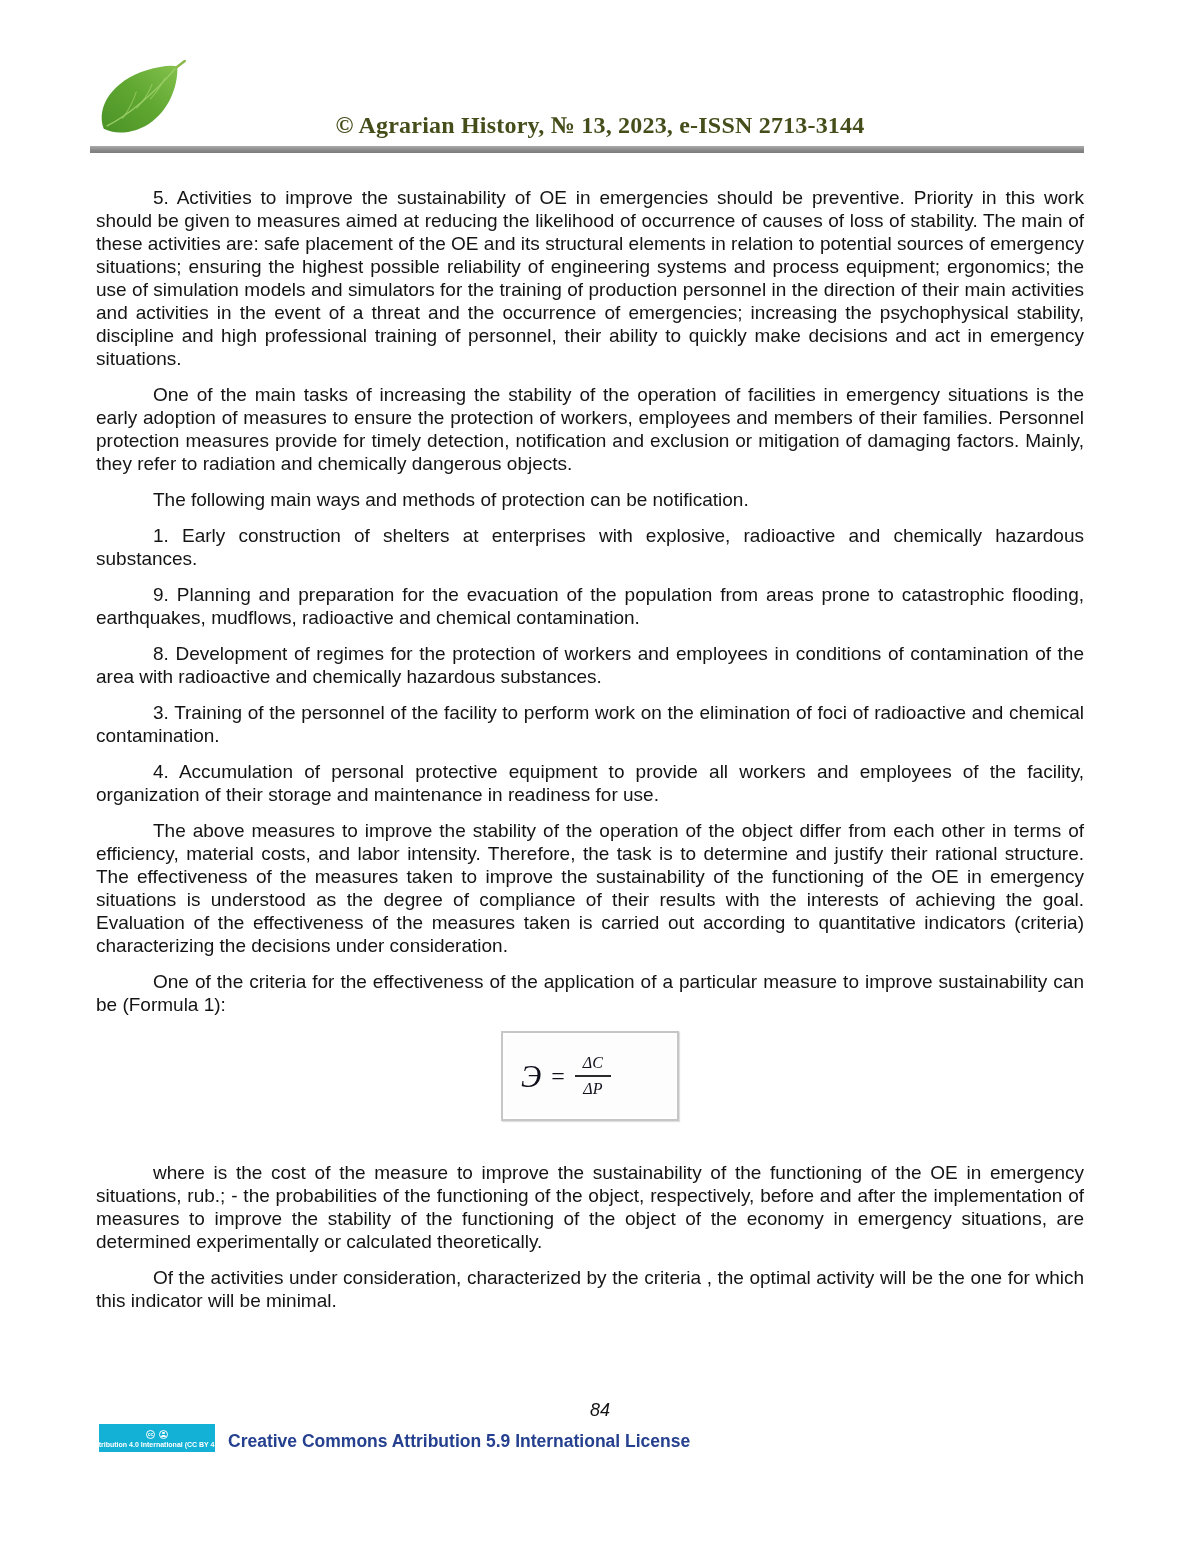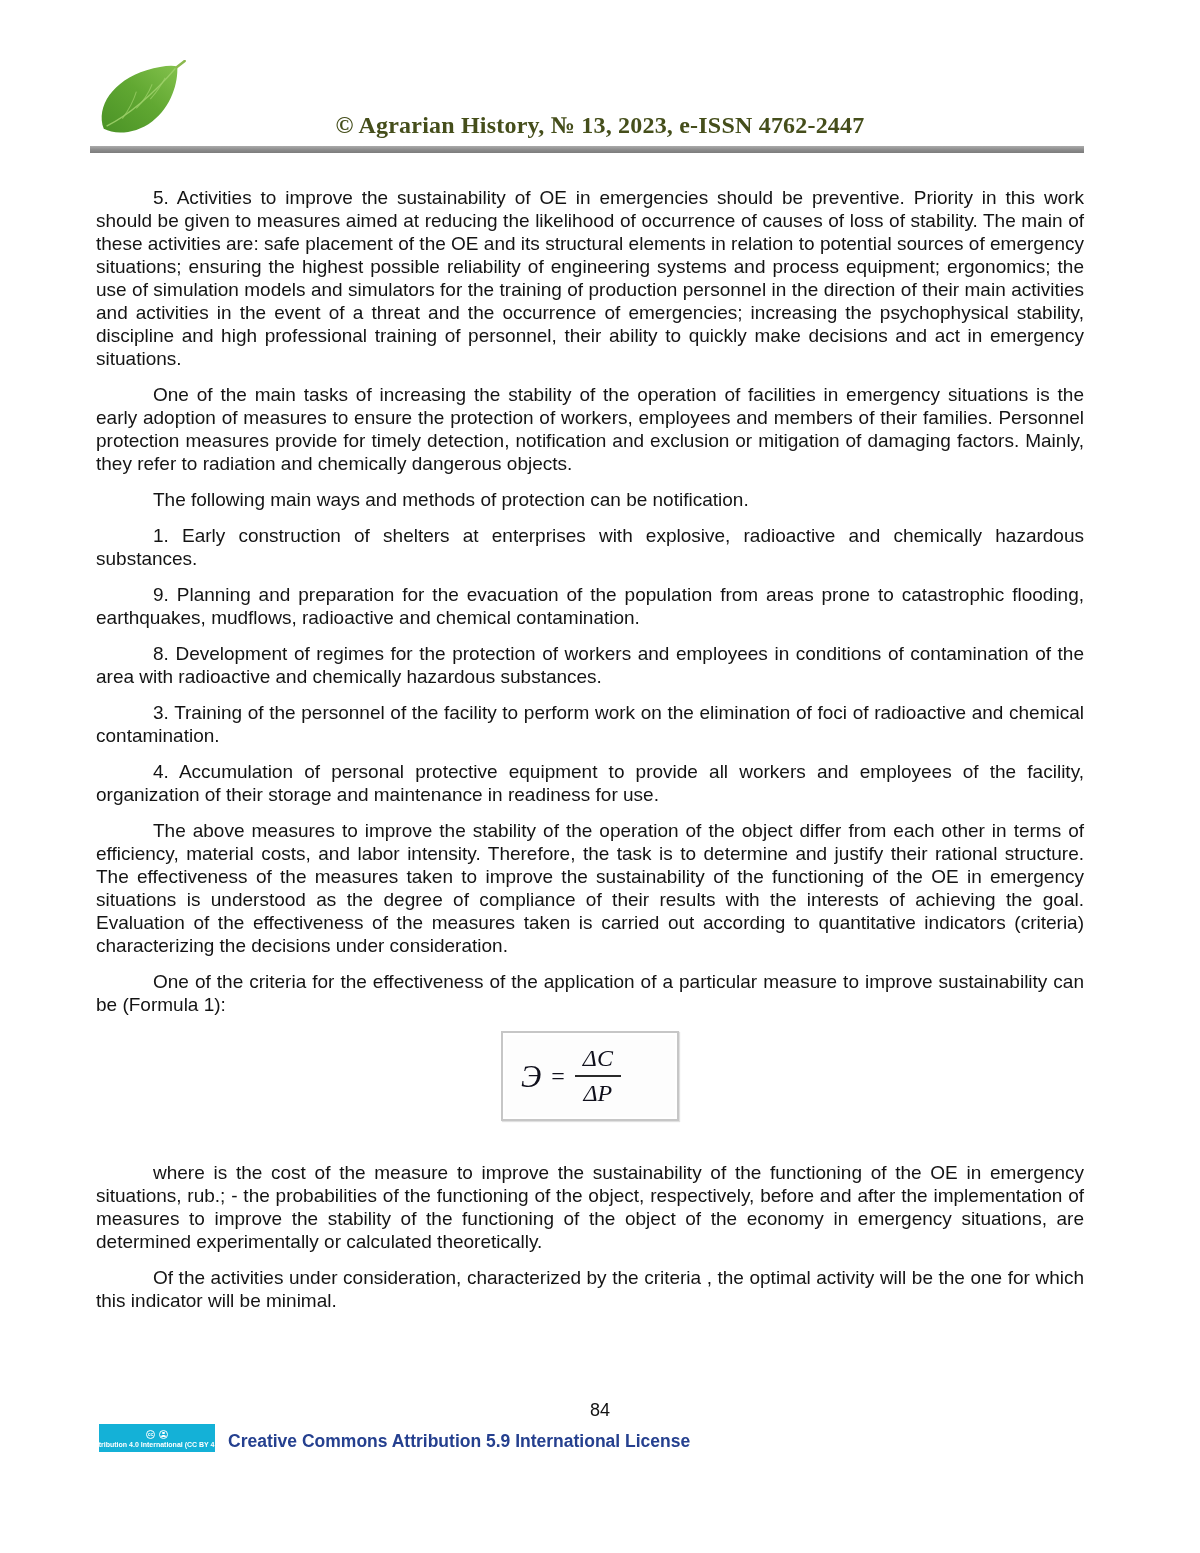"© Agrarian History, № 13," div.journal-title { text: 4762-2447 -> 2713-3144 }
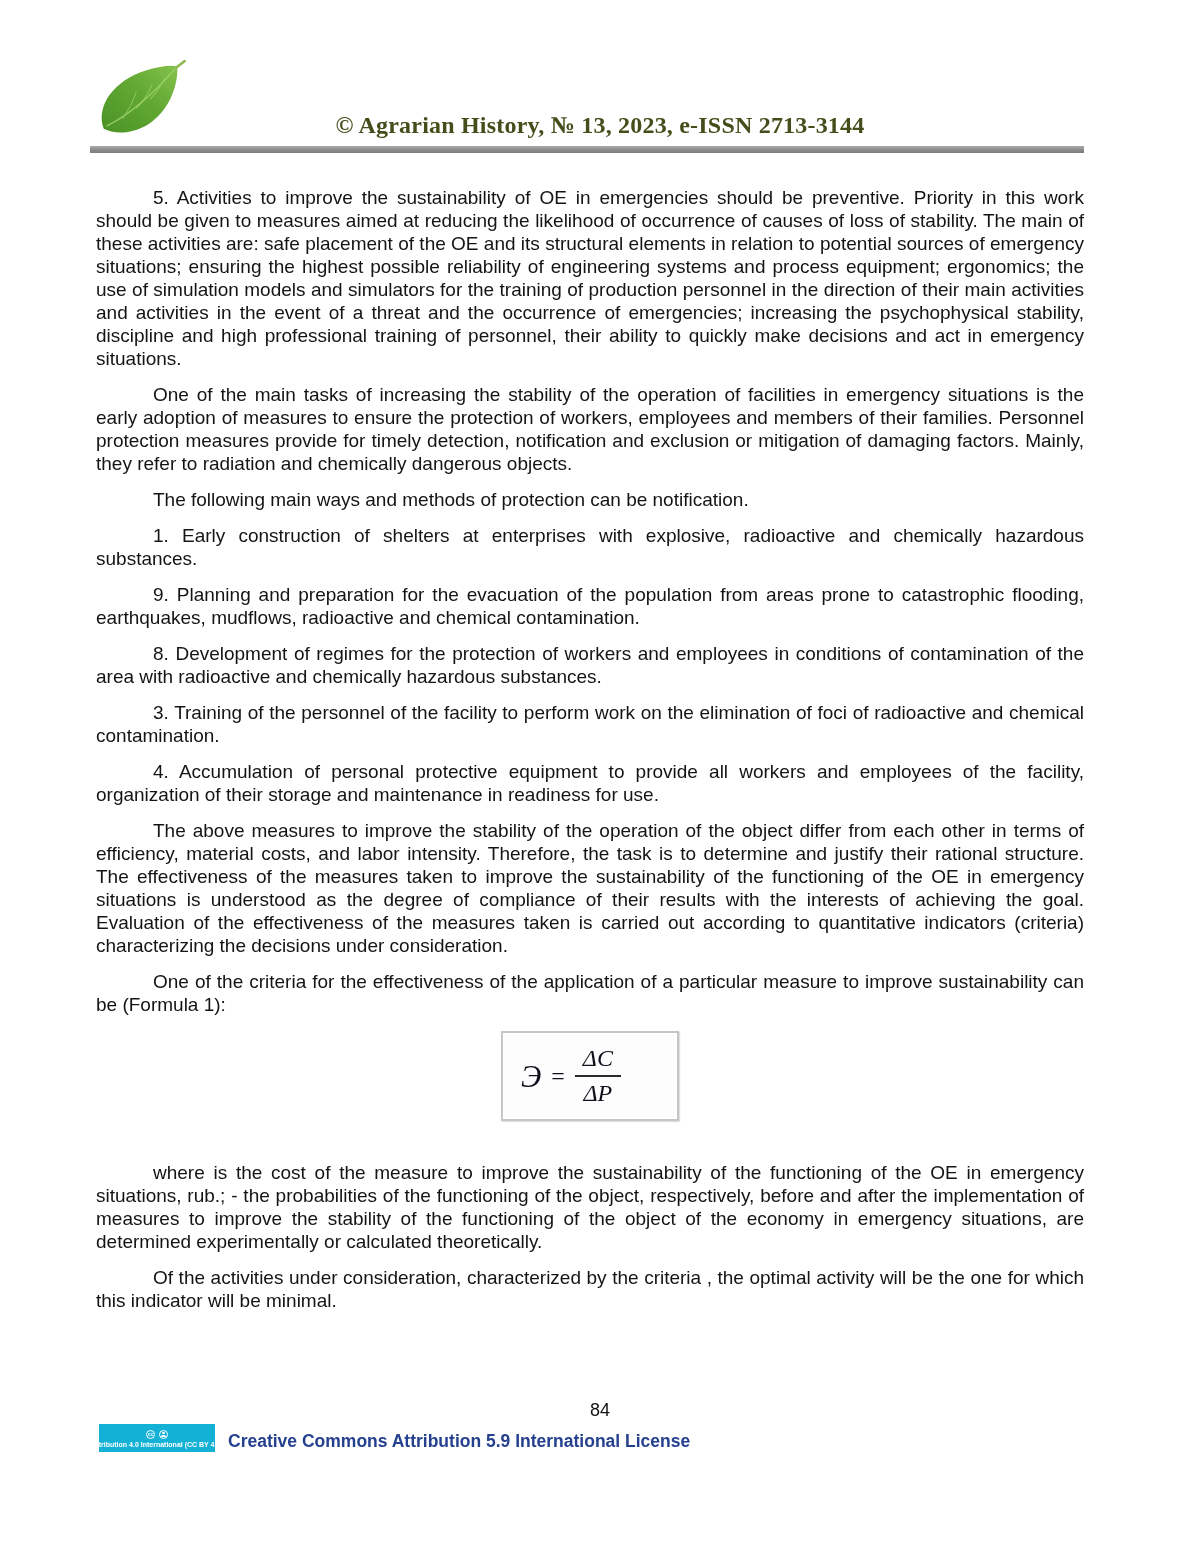"ΔC" .fraction { font-size: 24px -> 16px }
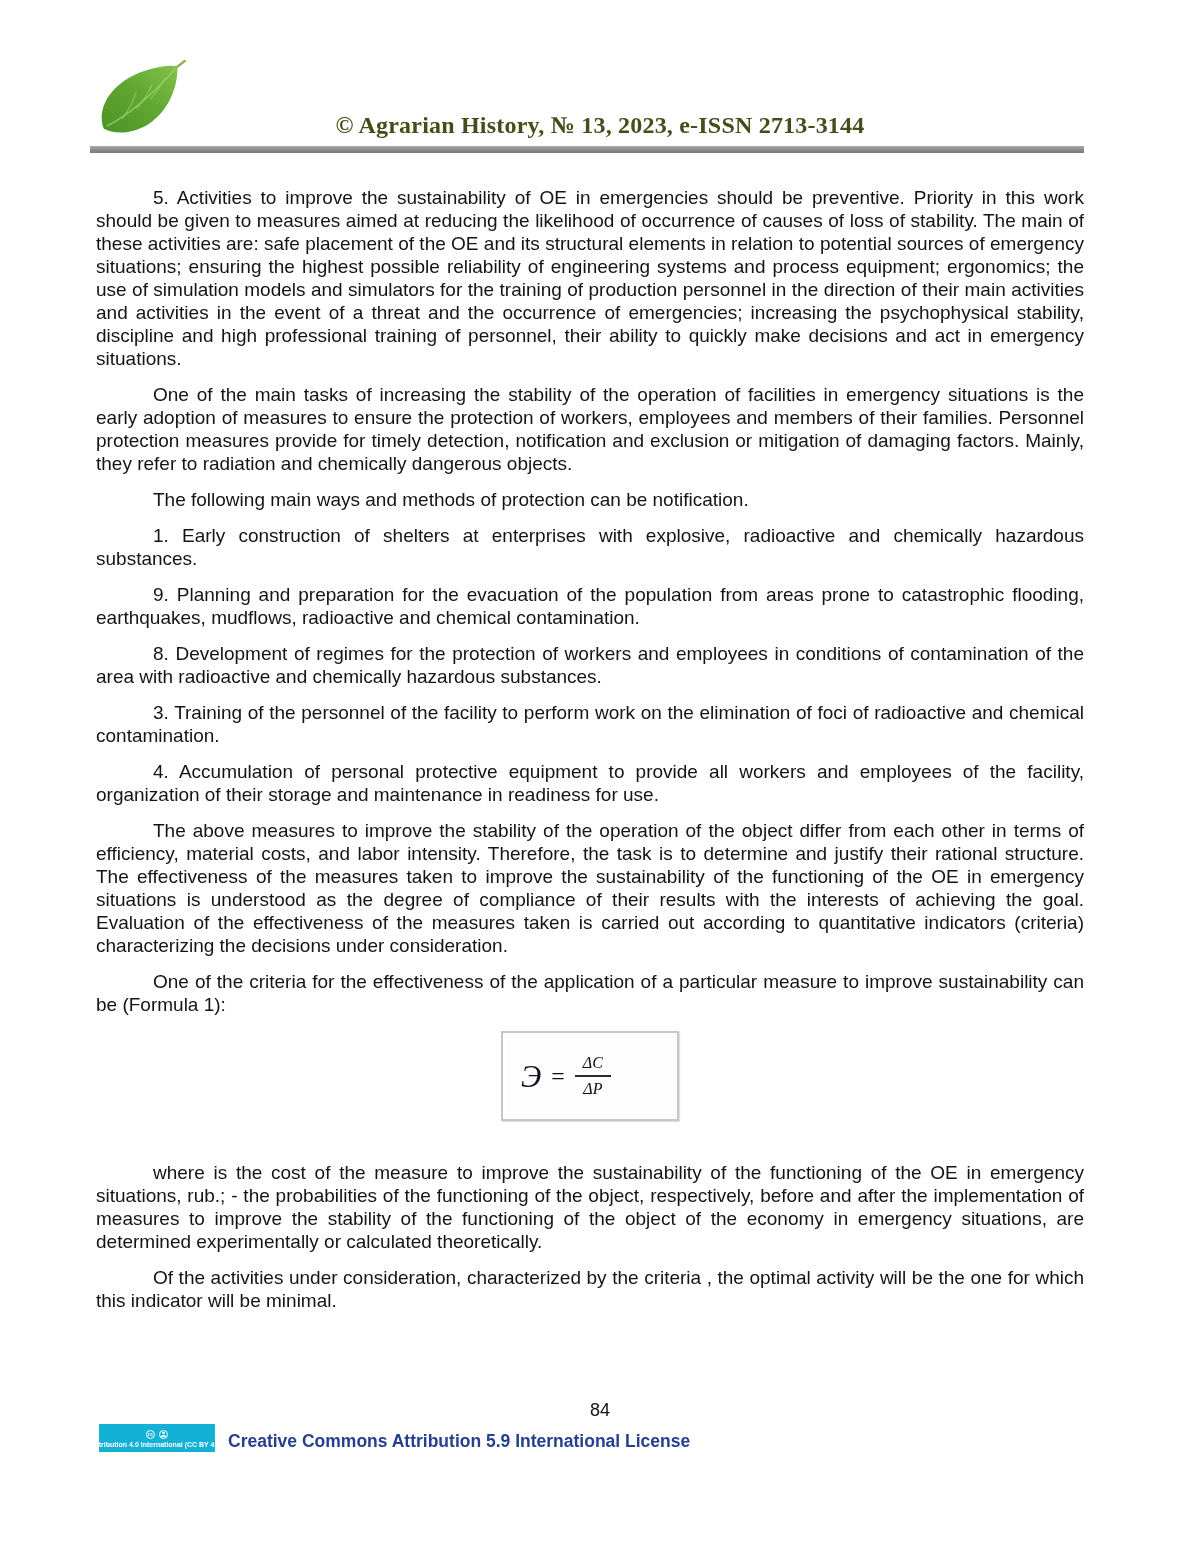"84" .page-number { font-style: none -> italic }
